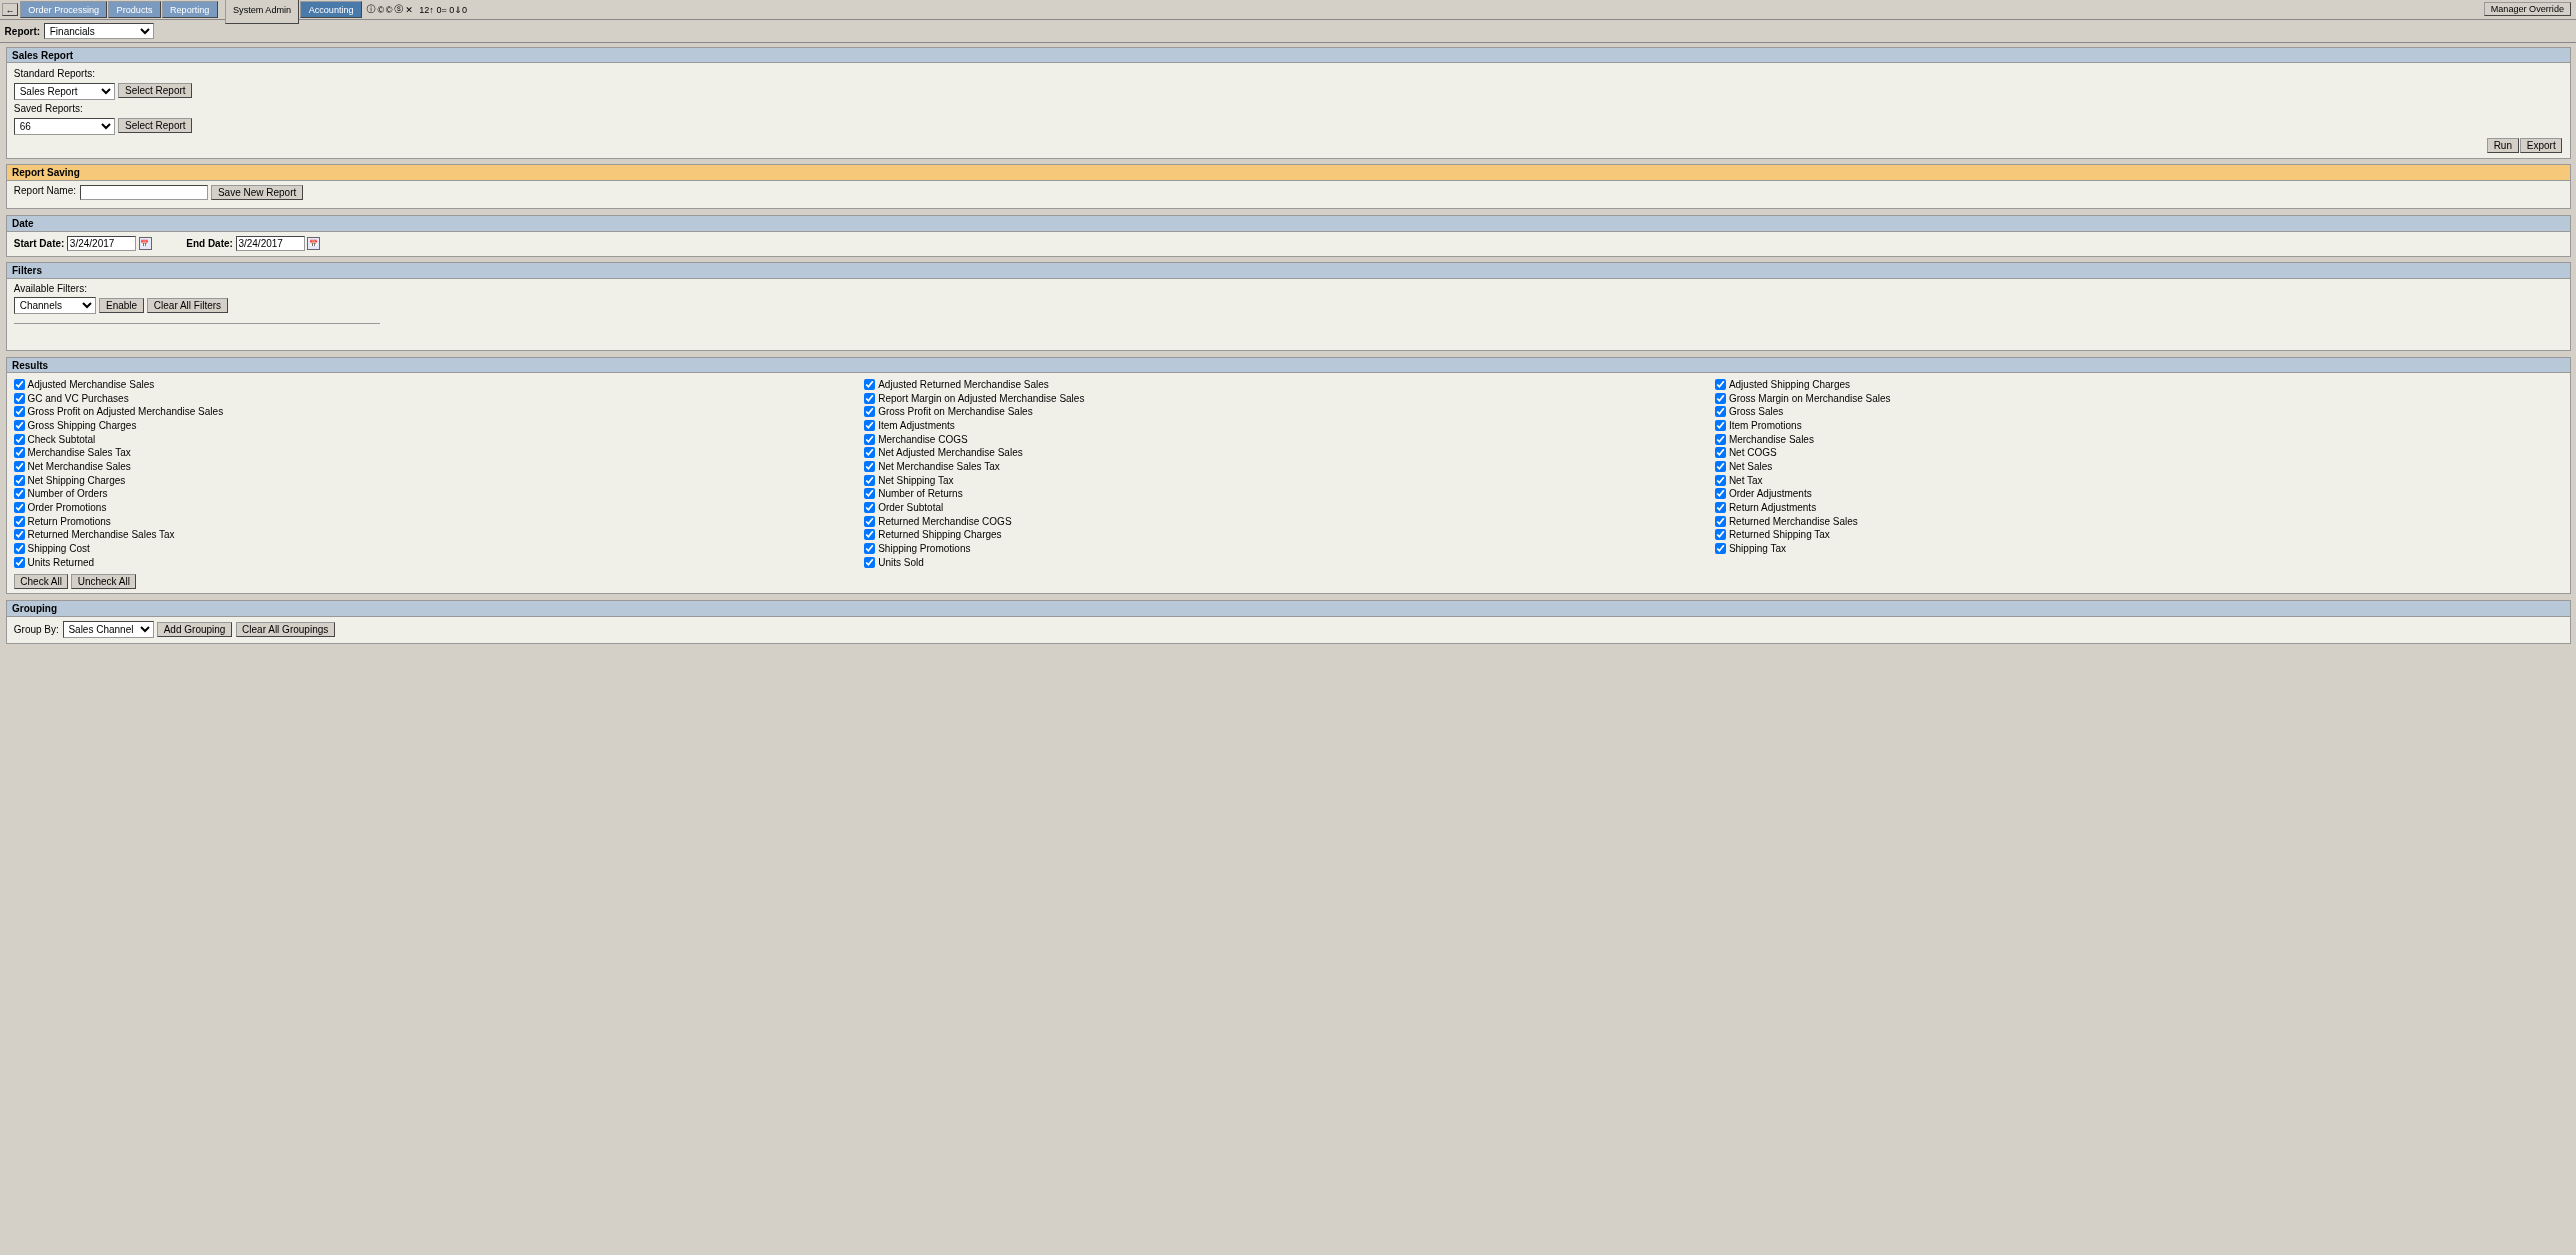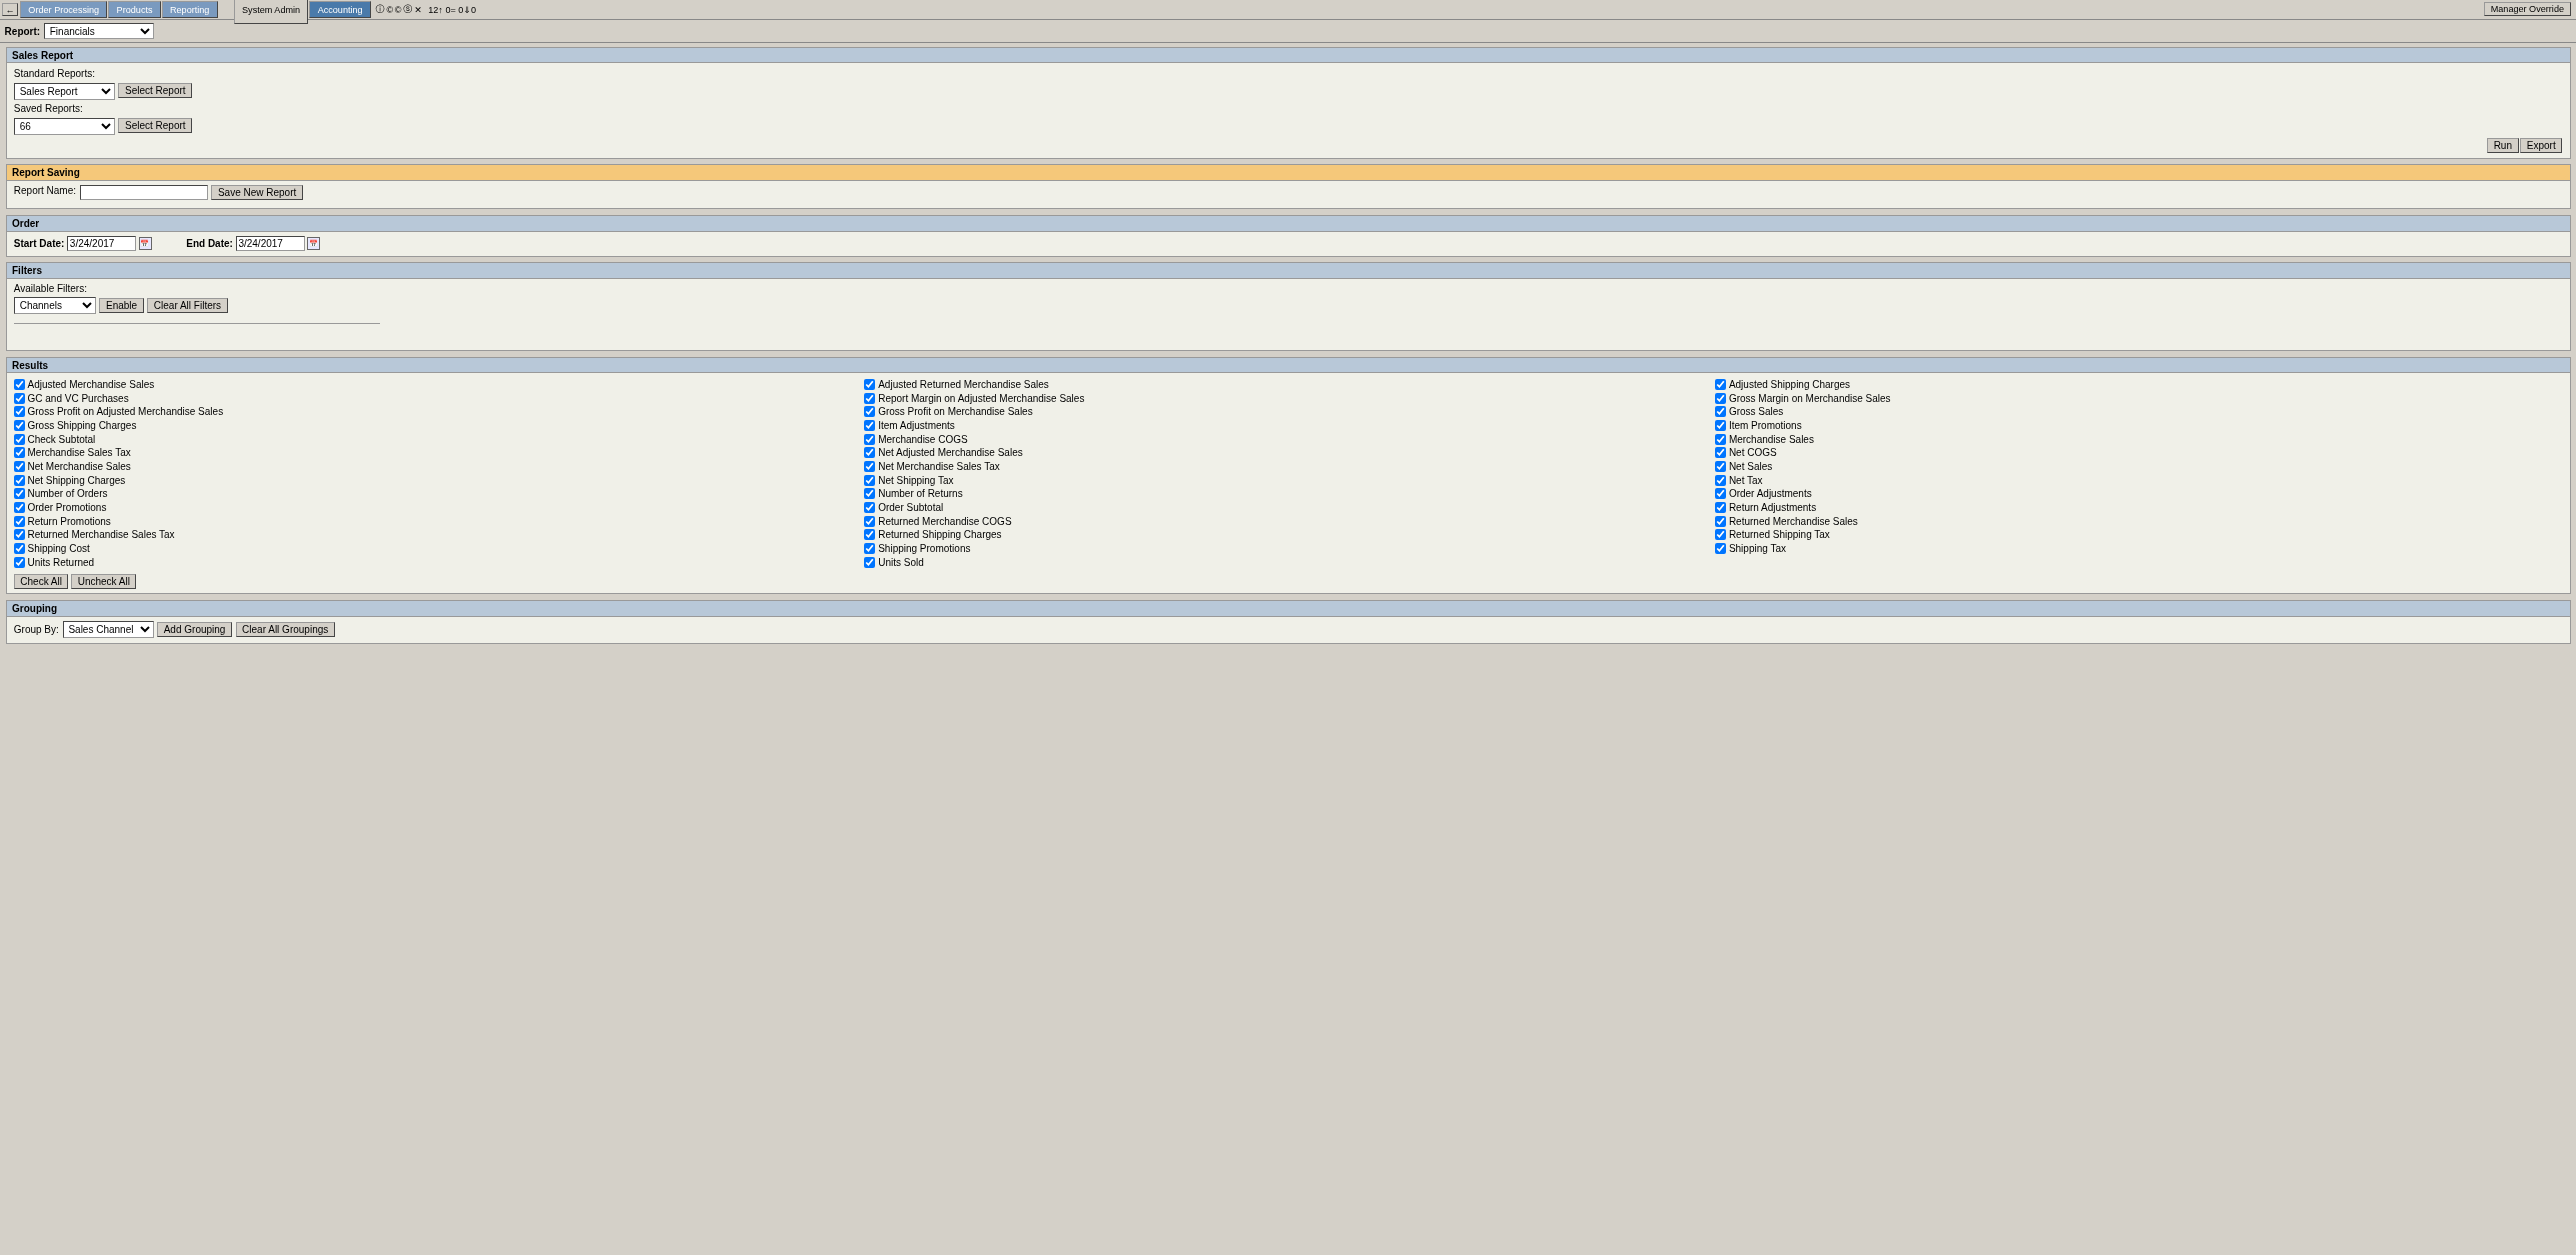"Reporting" div { margin-right: 16px -> 7px }
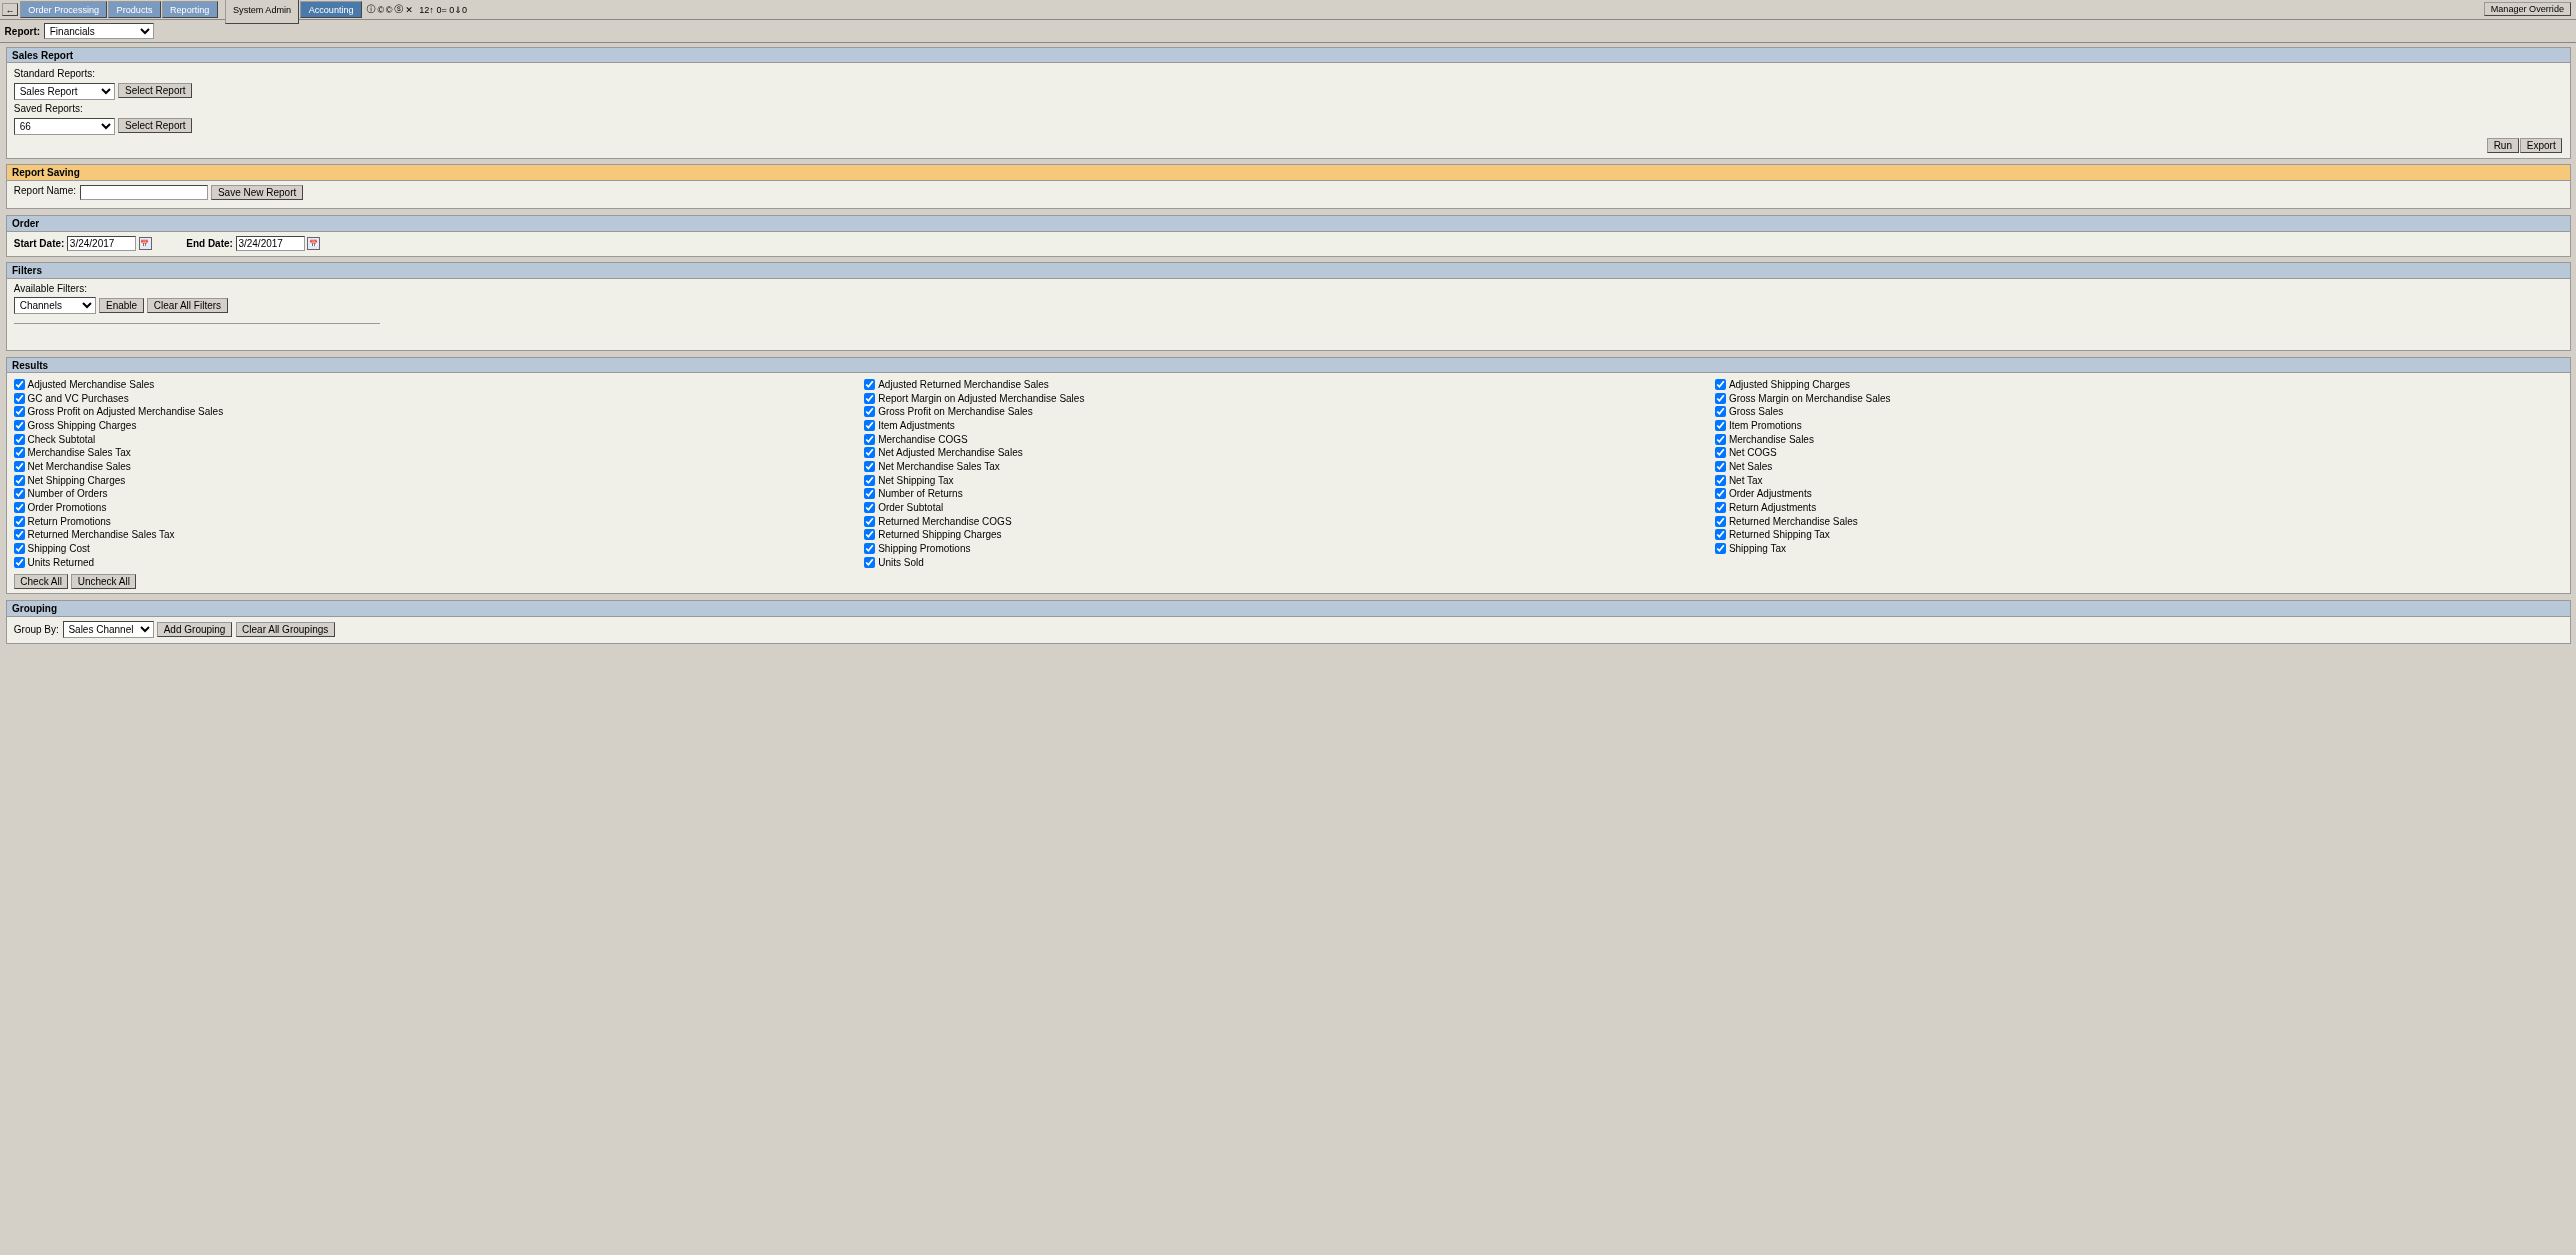"Order" span { text: Order -> Date }
